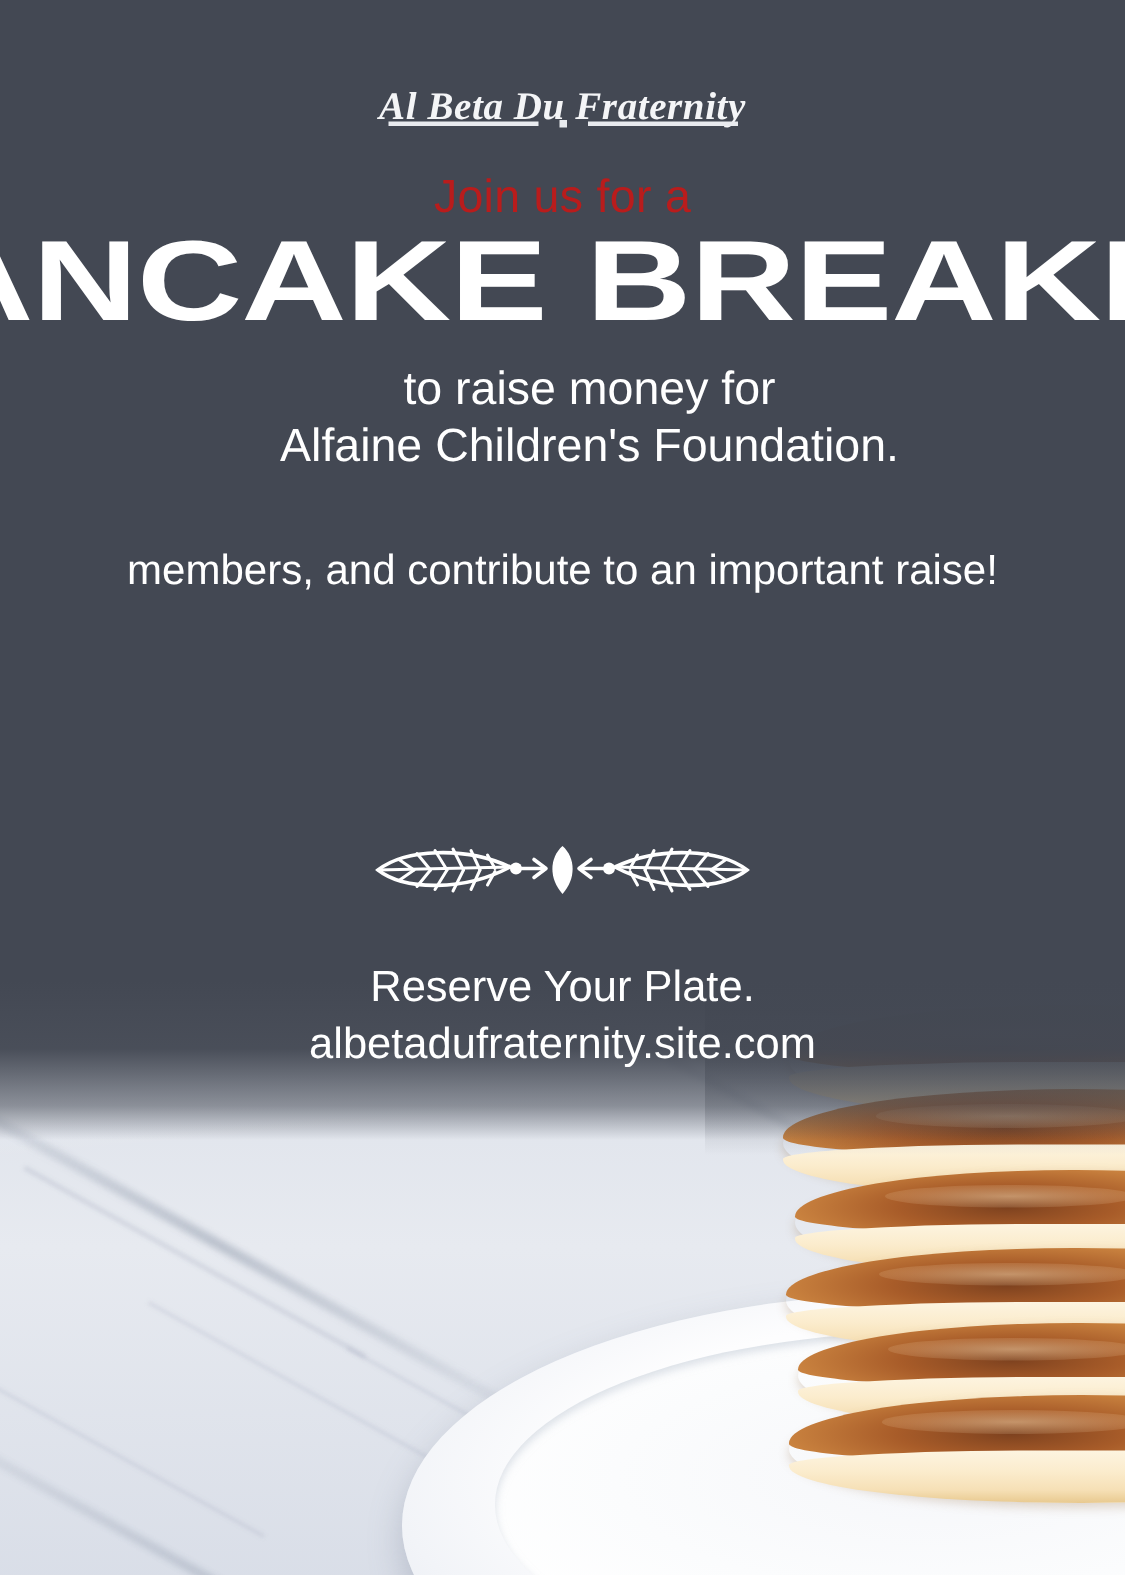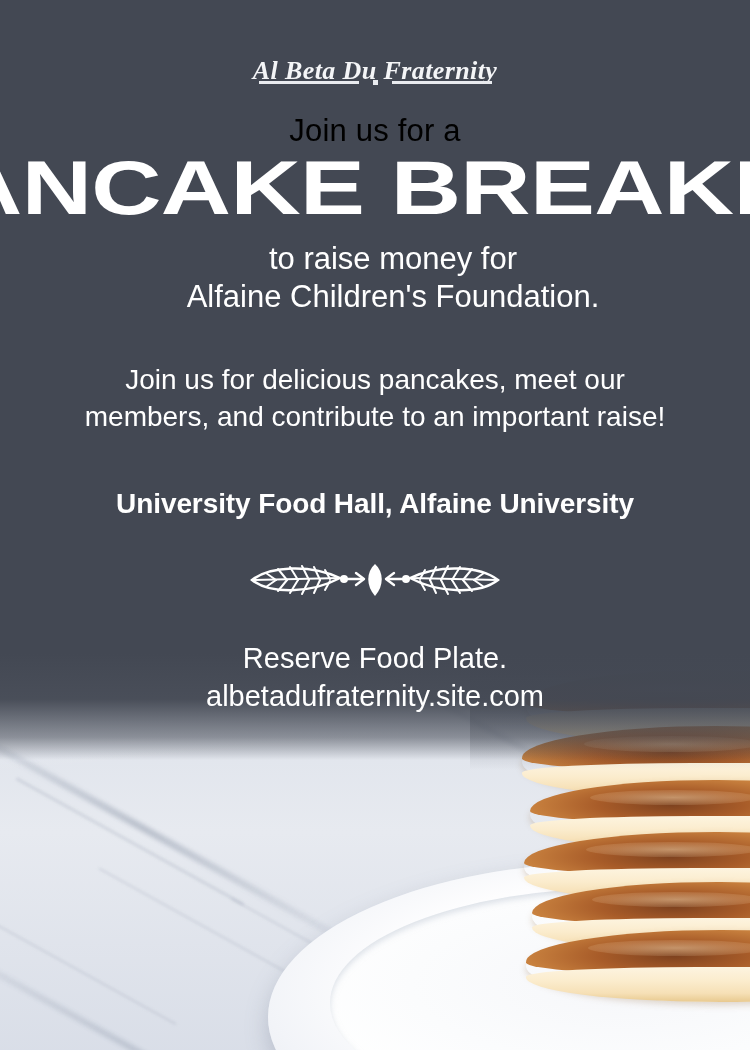"Join us for a" .kicker { color: #000000 -> #b91c1c }
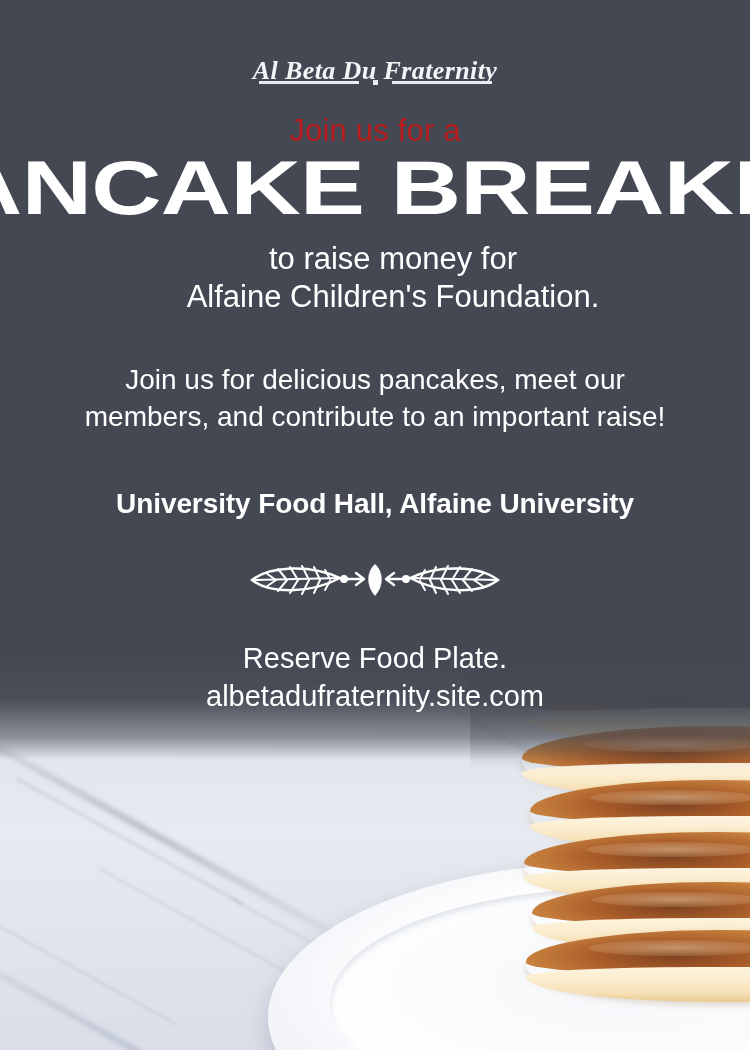"Join us for delicious pancakes," div { html: <div>Join us for delicious pancakes, meet our</div> -> none }
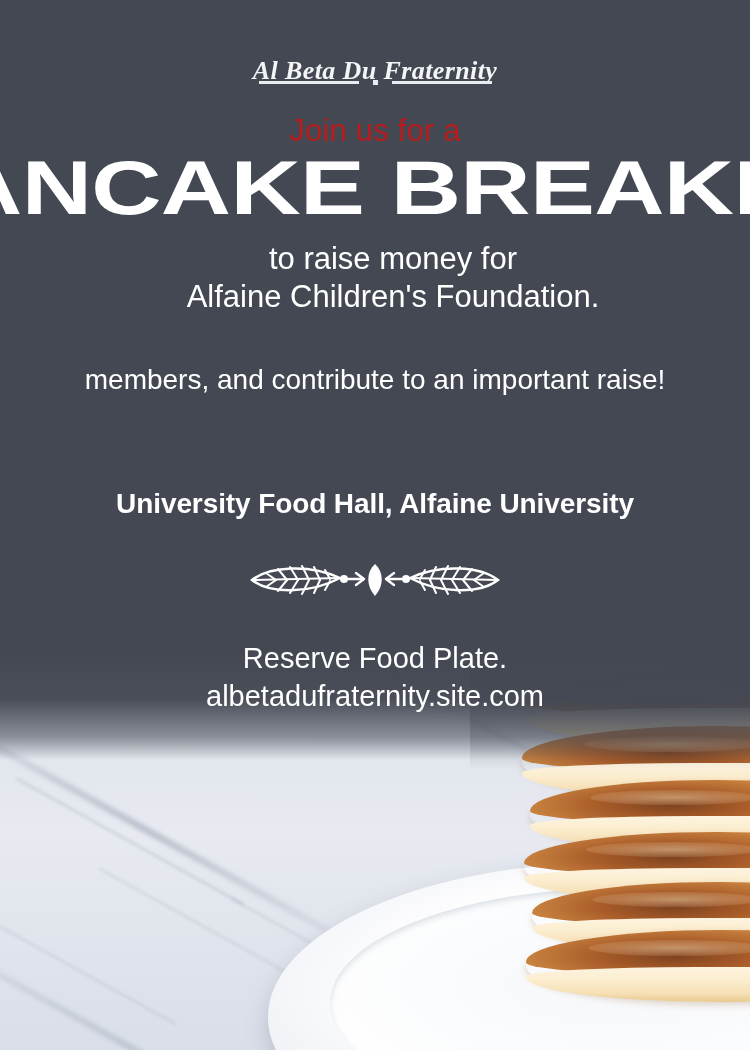"University Food Hall, Alfaine University" div { html: <div>University Food Hall, Alfaine University</div> -> none }
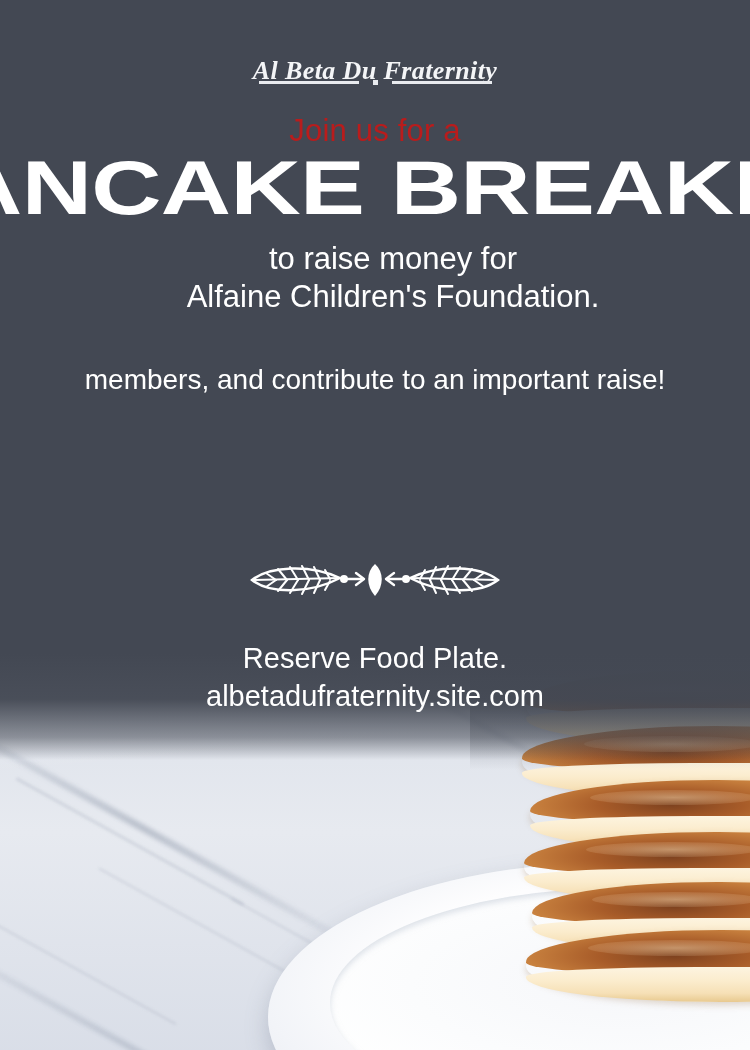"Reserve Food Plate." div { text: Food -> Your }
